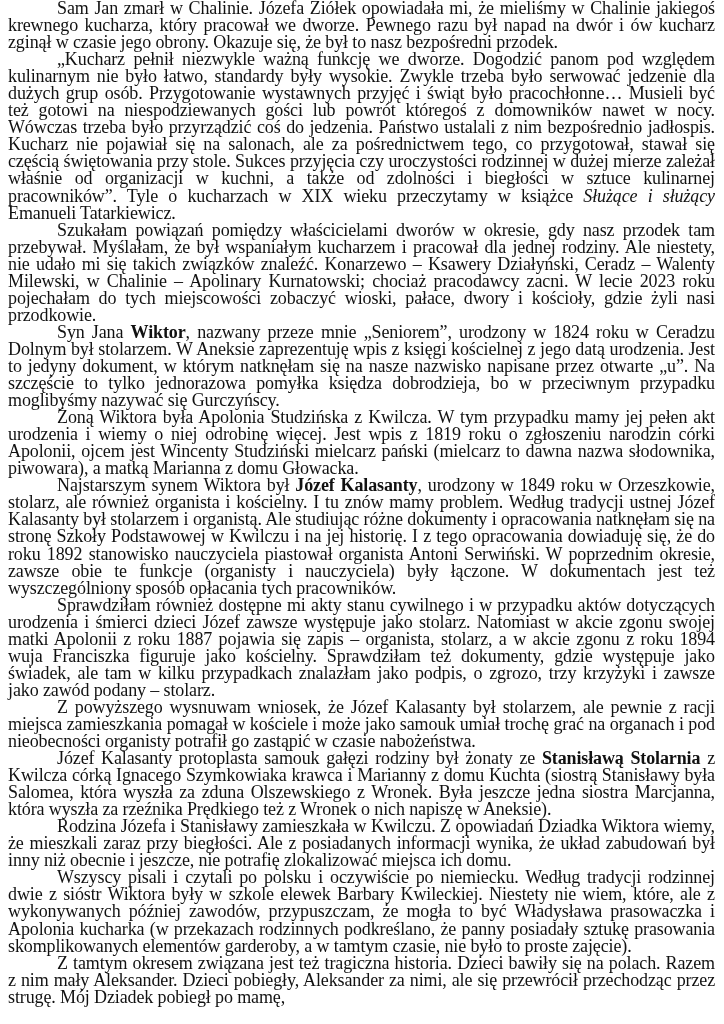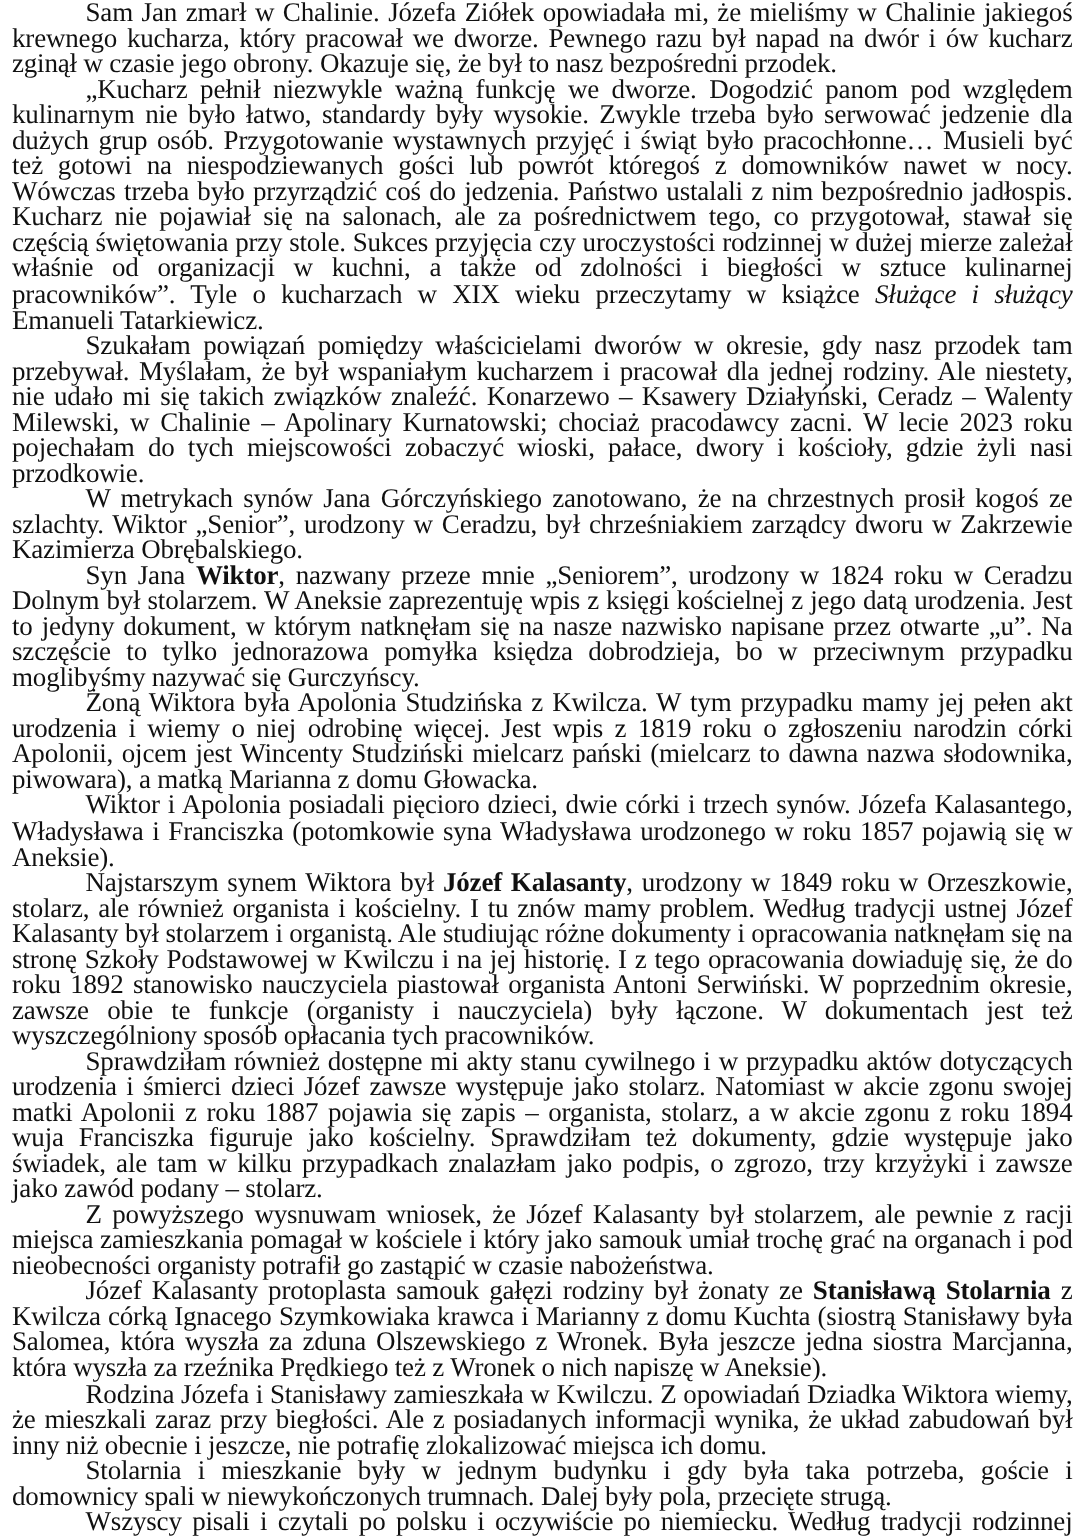"W metrykach synów Jana Górczyńskiego" p { html: <p><span>W metrykach synów Jana Górczyńskiego zanotowano, że na chrzestnych prosił kogoś ze szlachty. Wiktor „Senior”, urodzony w Ceradzu, był chrześniakiem zarządcy dworu w Zakrzewie Kazimierza Obrębalskiego.</span></p> -> none }
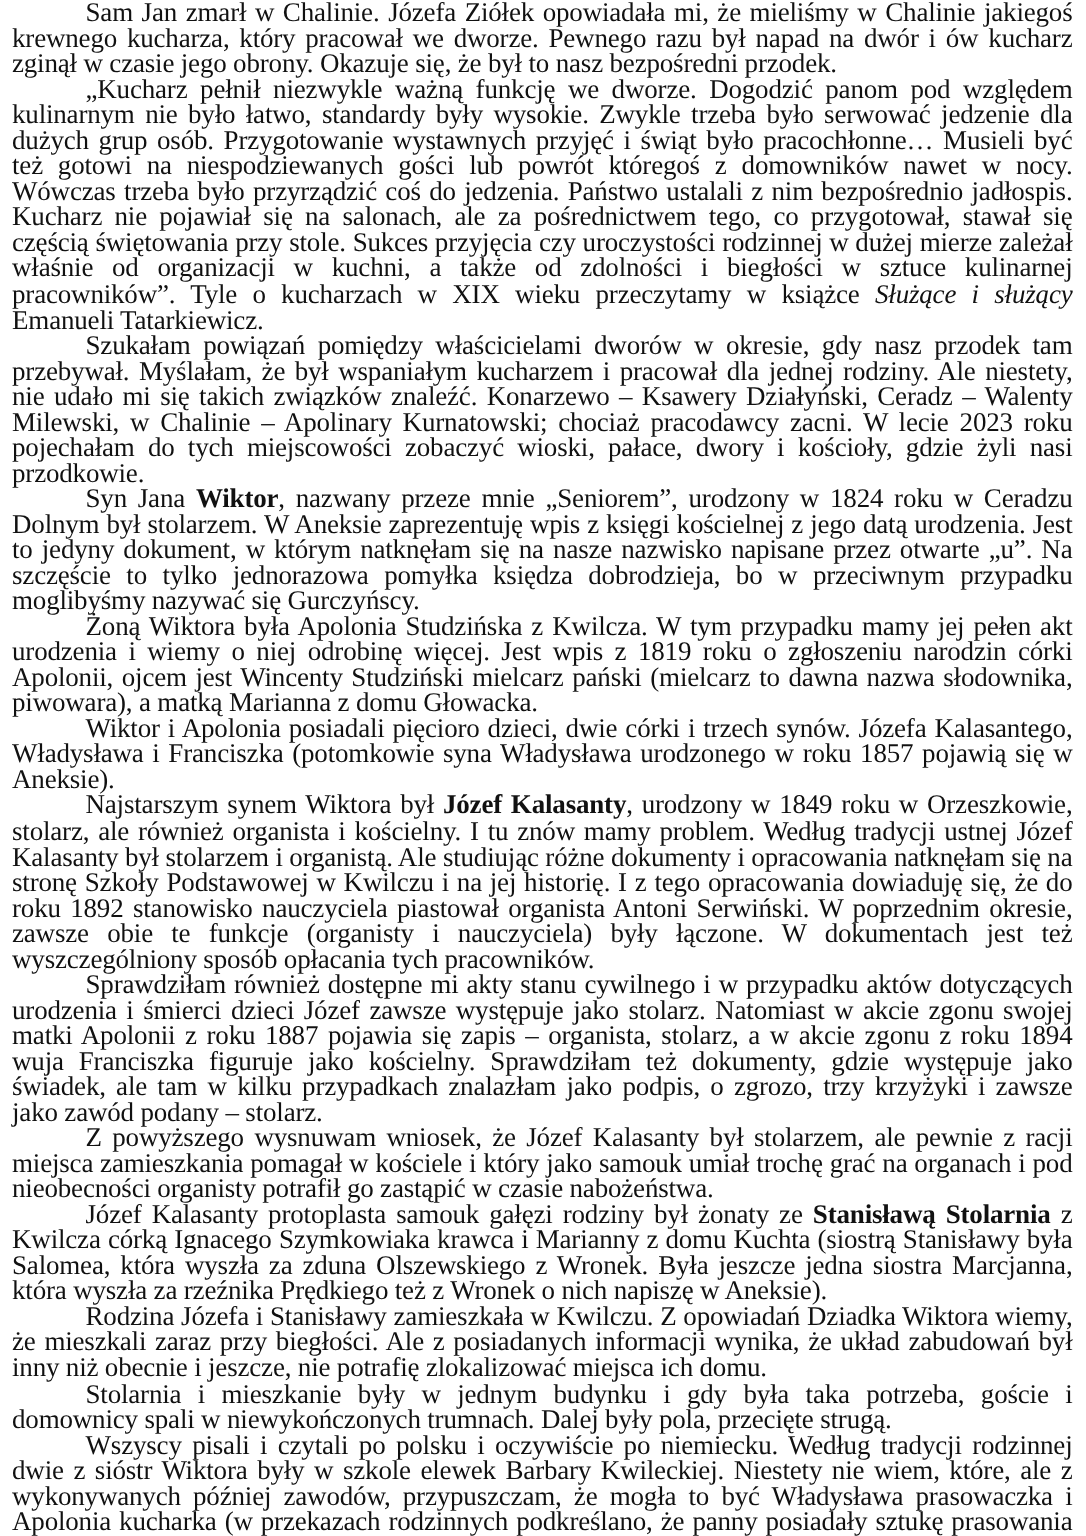"Wiktor i Apolonia posiadali pięcioro" p { html: <p><span>Wiktor i Apolonia posiadali pięcioro dzieci, dwie córki i trzech synów. Józefa Kalasantego, Władysława i Franciszka (potomkowie syna Władysława urodzonego w roku 1857 pojawią się w Aneksie).</span></p> -> none }
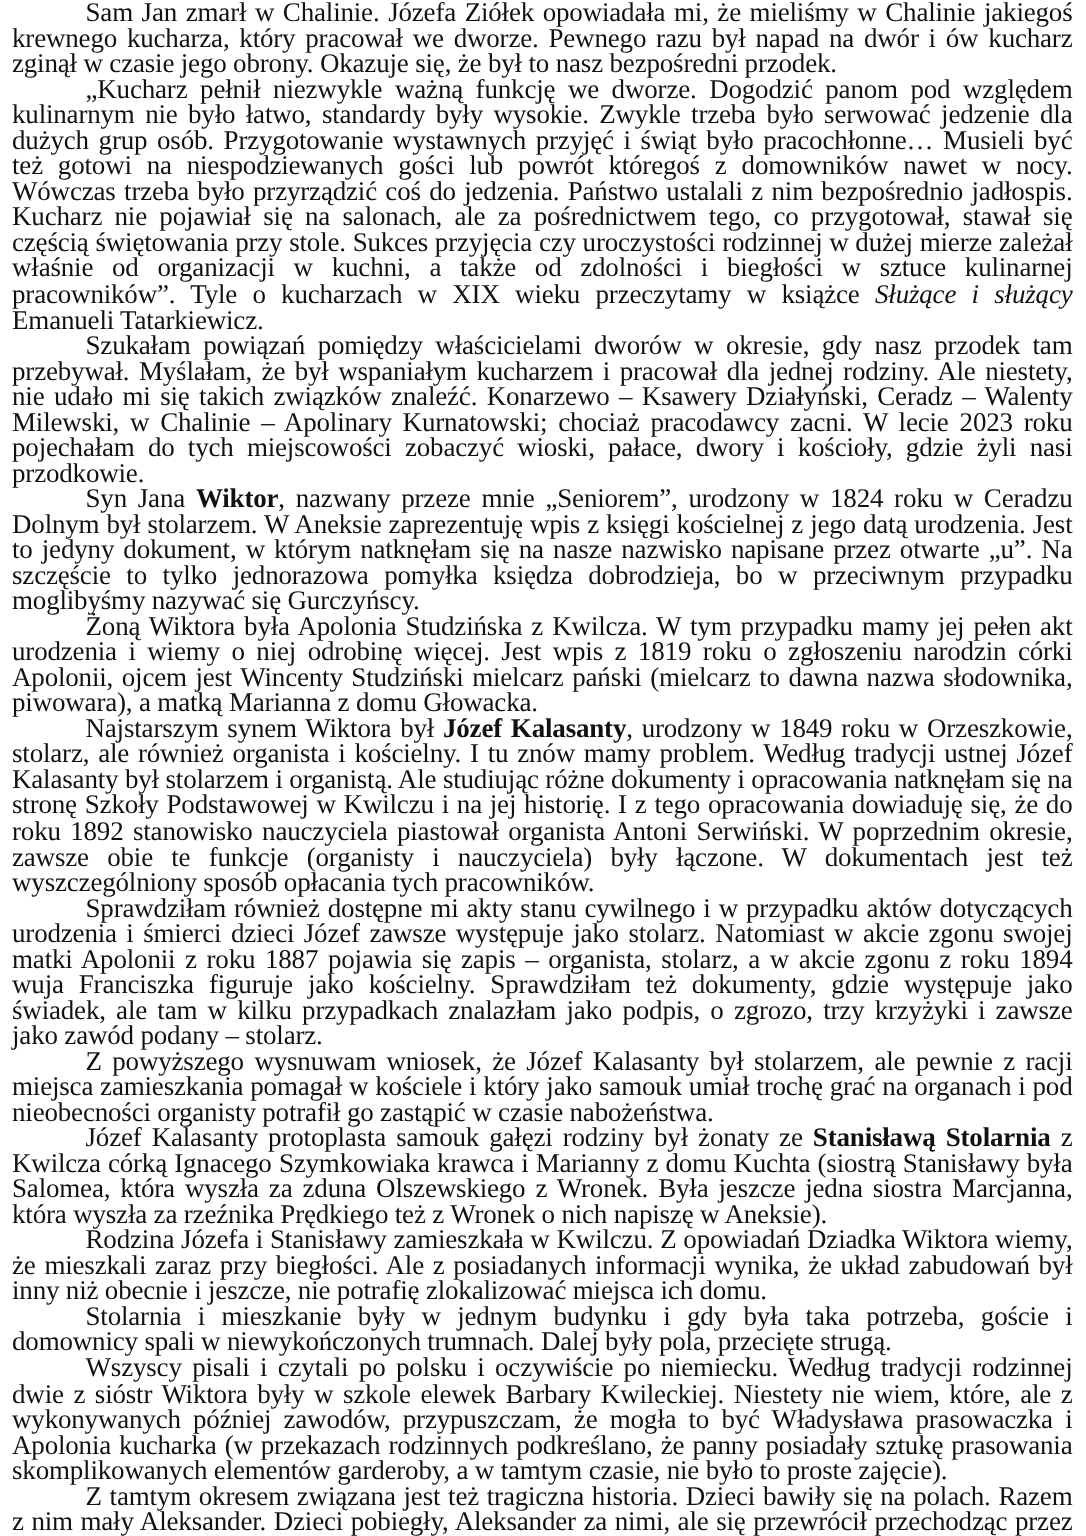"Z powyższego wysnuwam wniosek, że" span { text: który -> może }
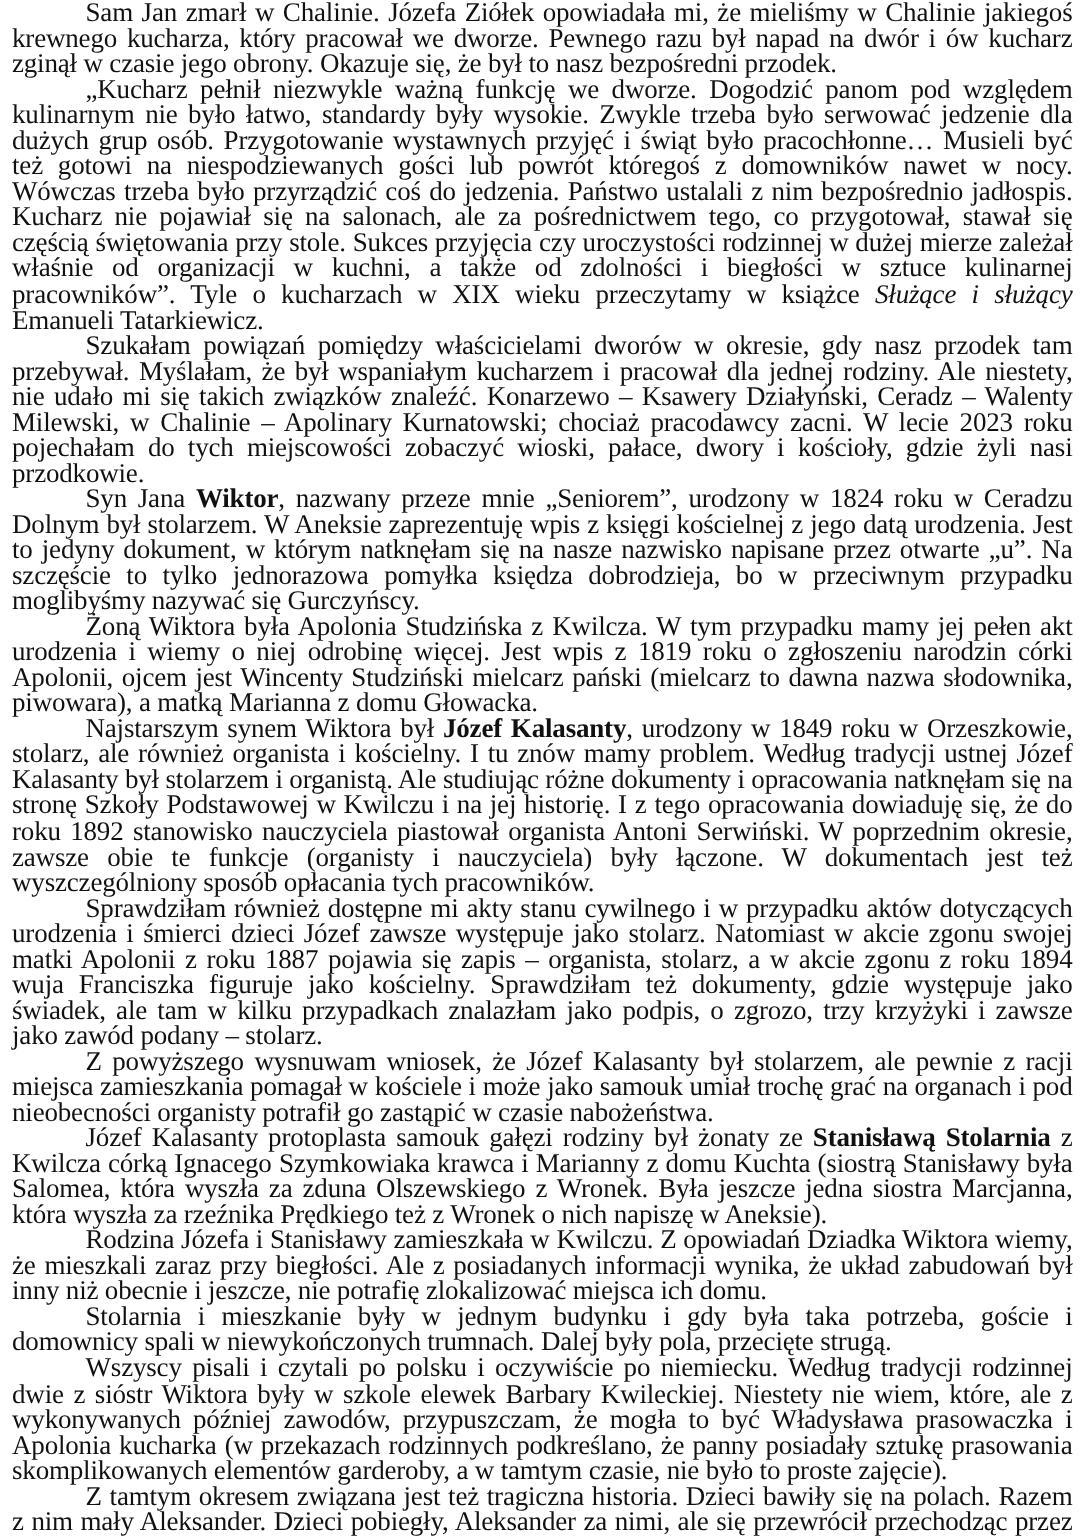"Stolarnia i mieszkanie były w" p { html: <p><span>Stolarnia i mieszkanie były w jednym budynku i gdy była taka potrzeba, goście i domownicy spali w niewykończonych trumnach. Dalej były pola, przecięte strugą.</span></p> -> none }
